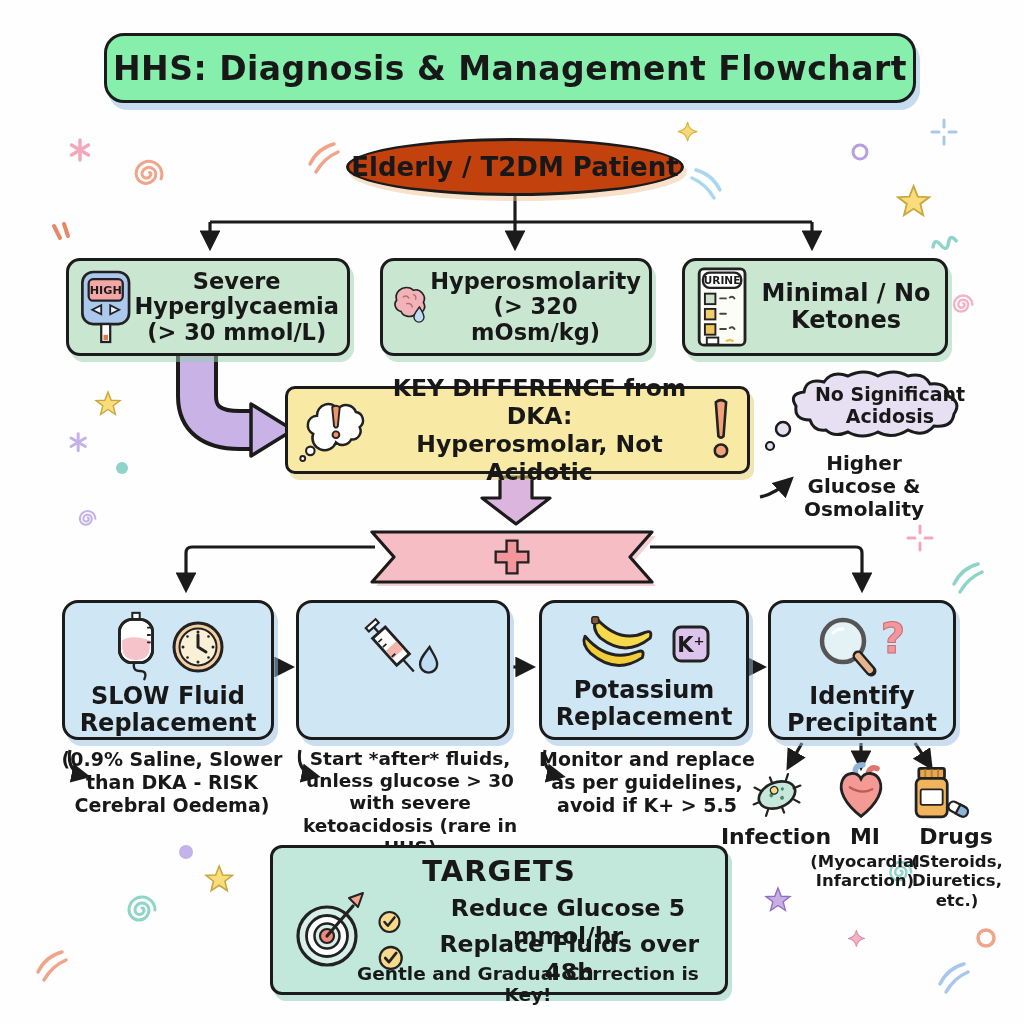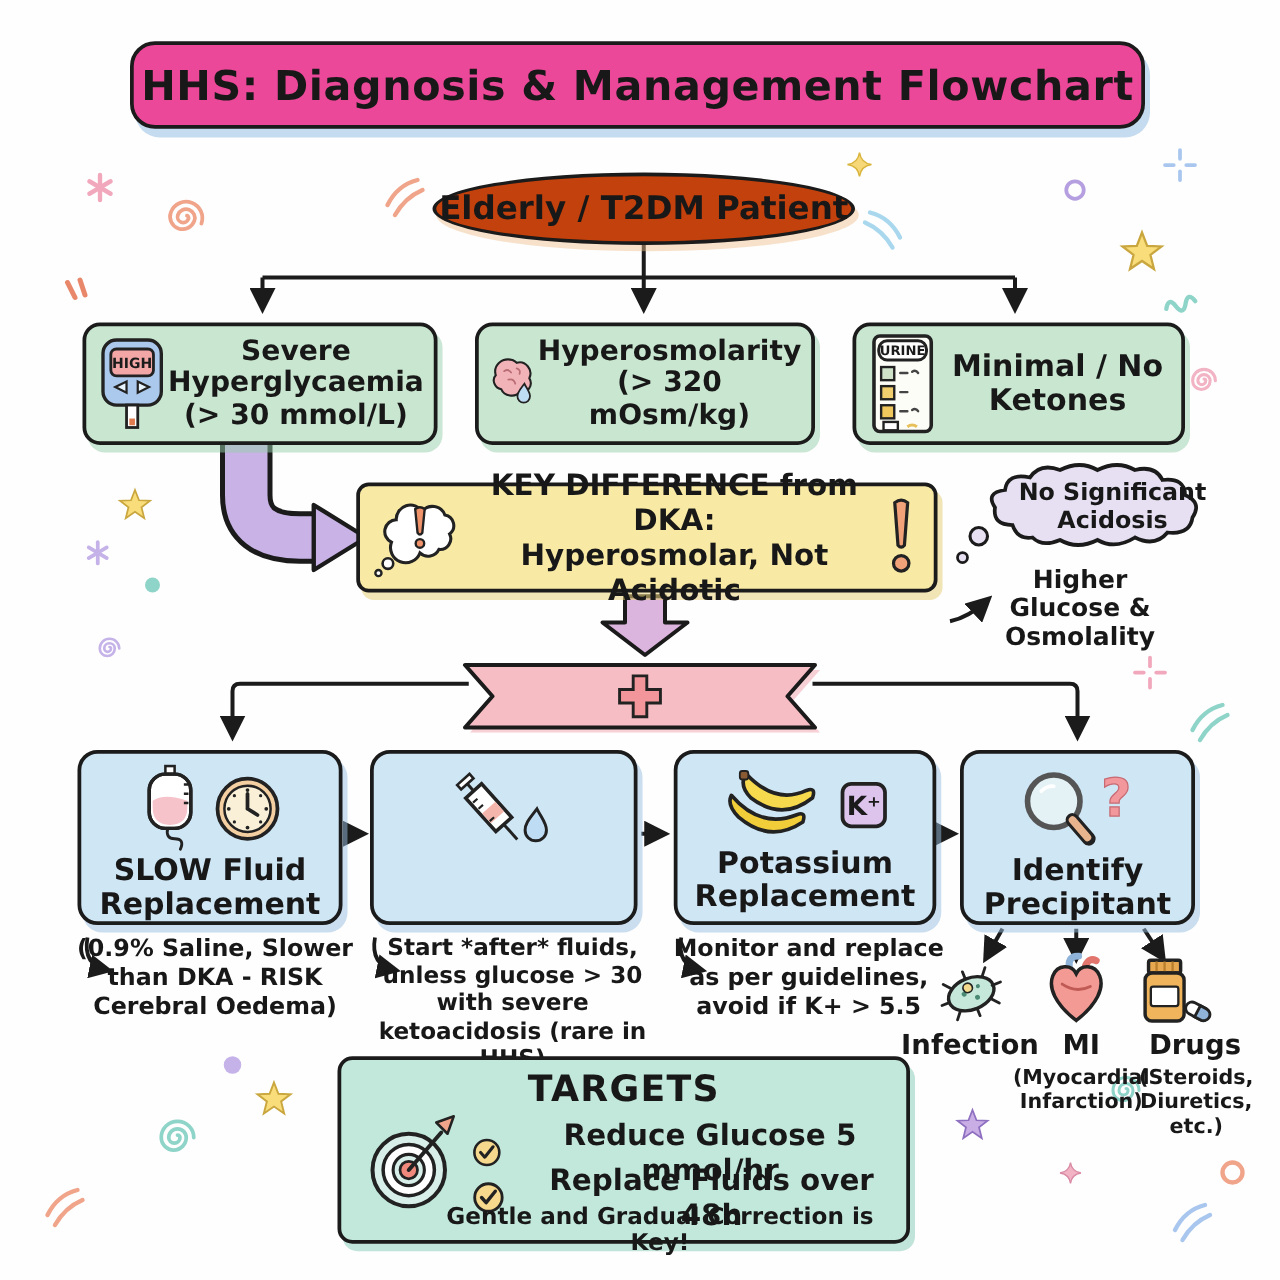"HHS: Diagnosis & Management Flowchart" .title-banner { background: #ec4899 -> #86efac }
